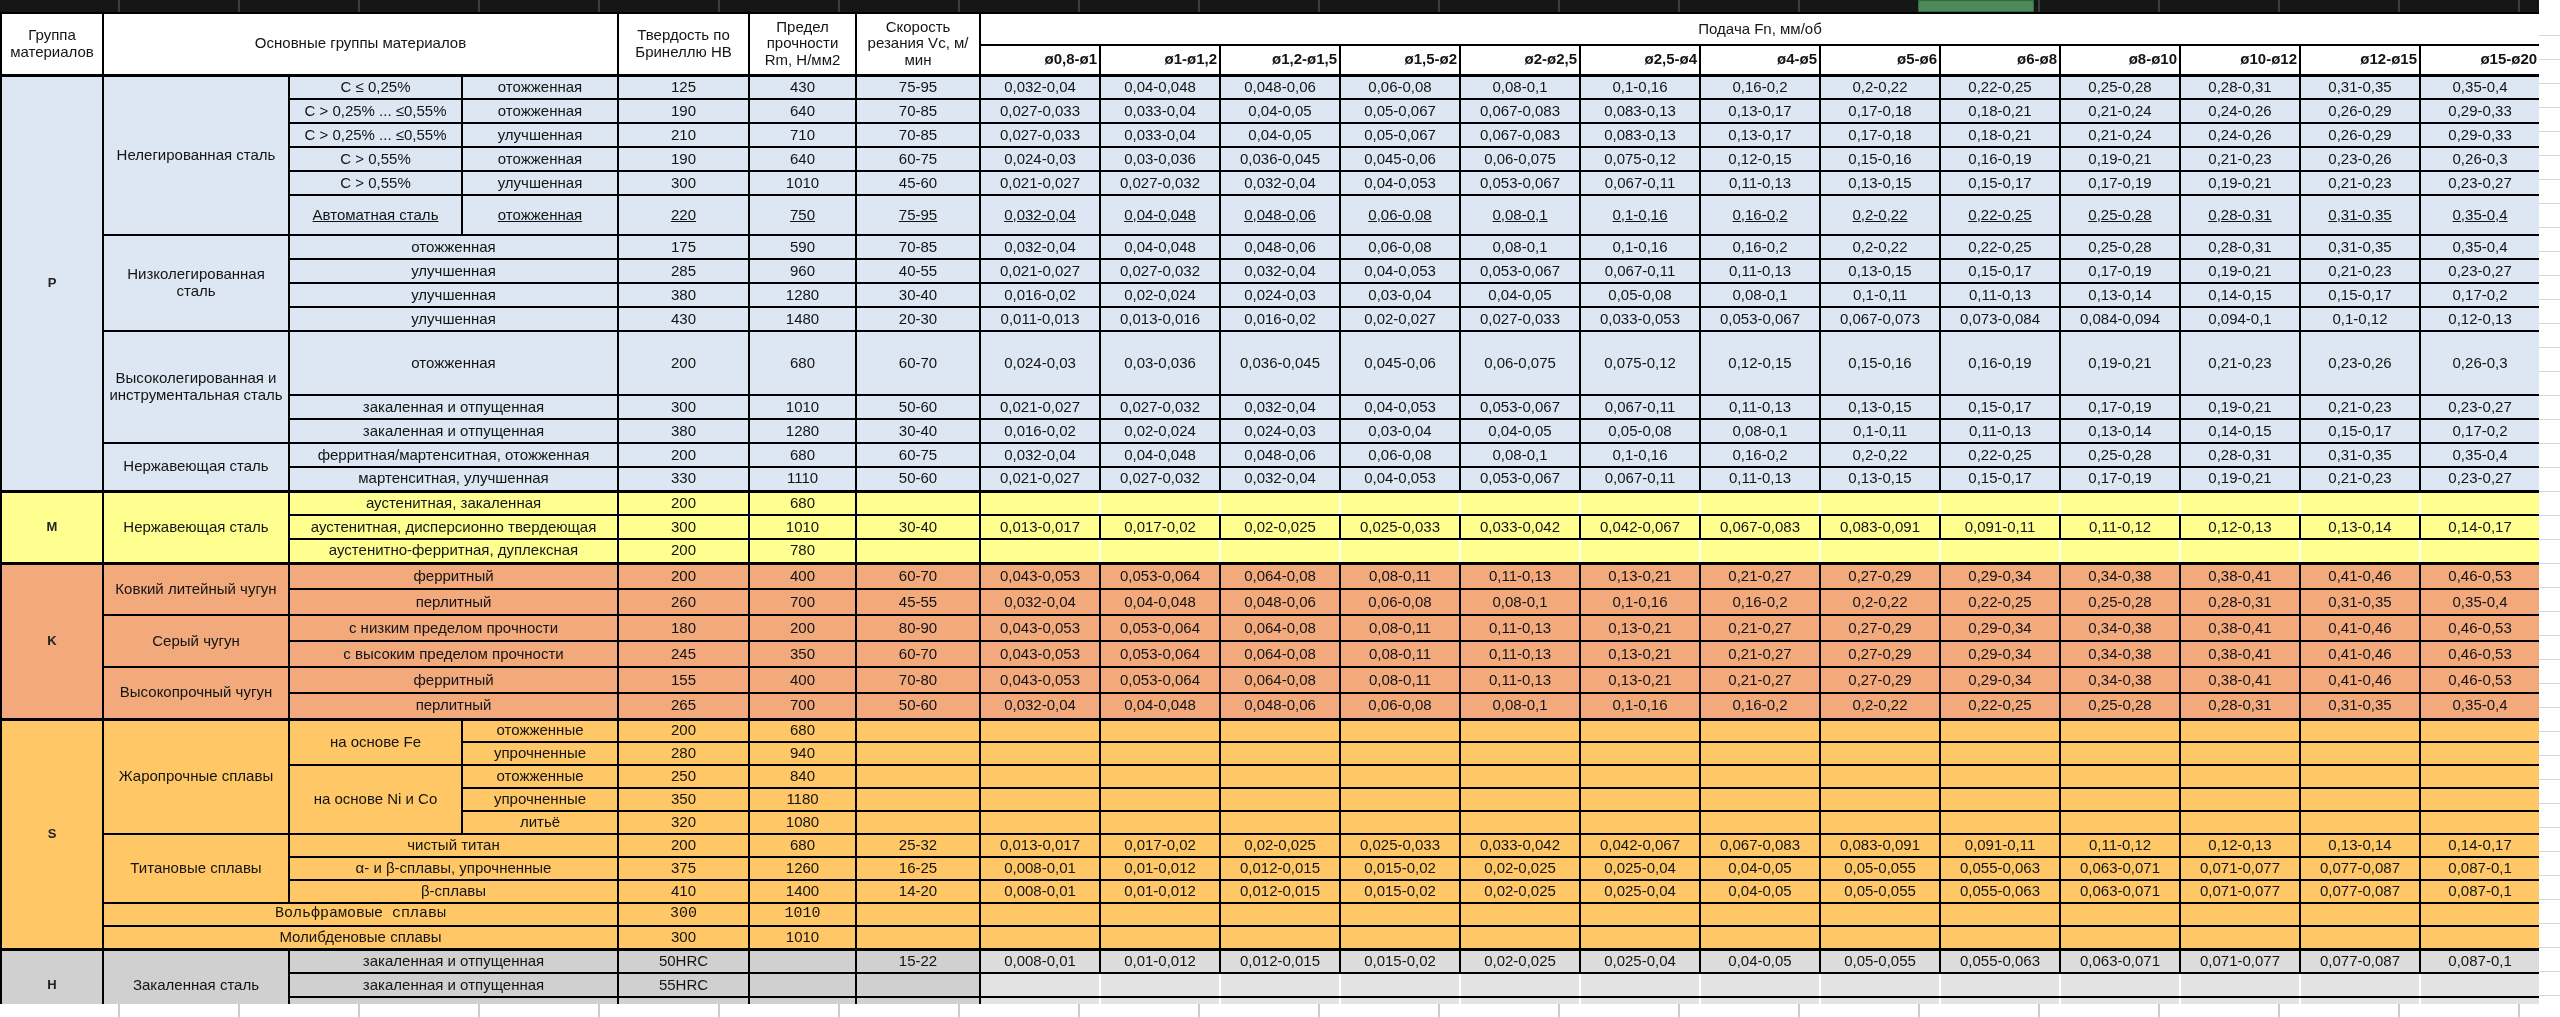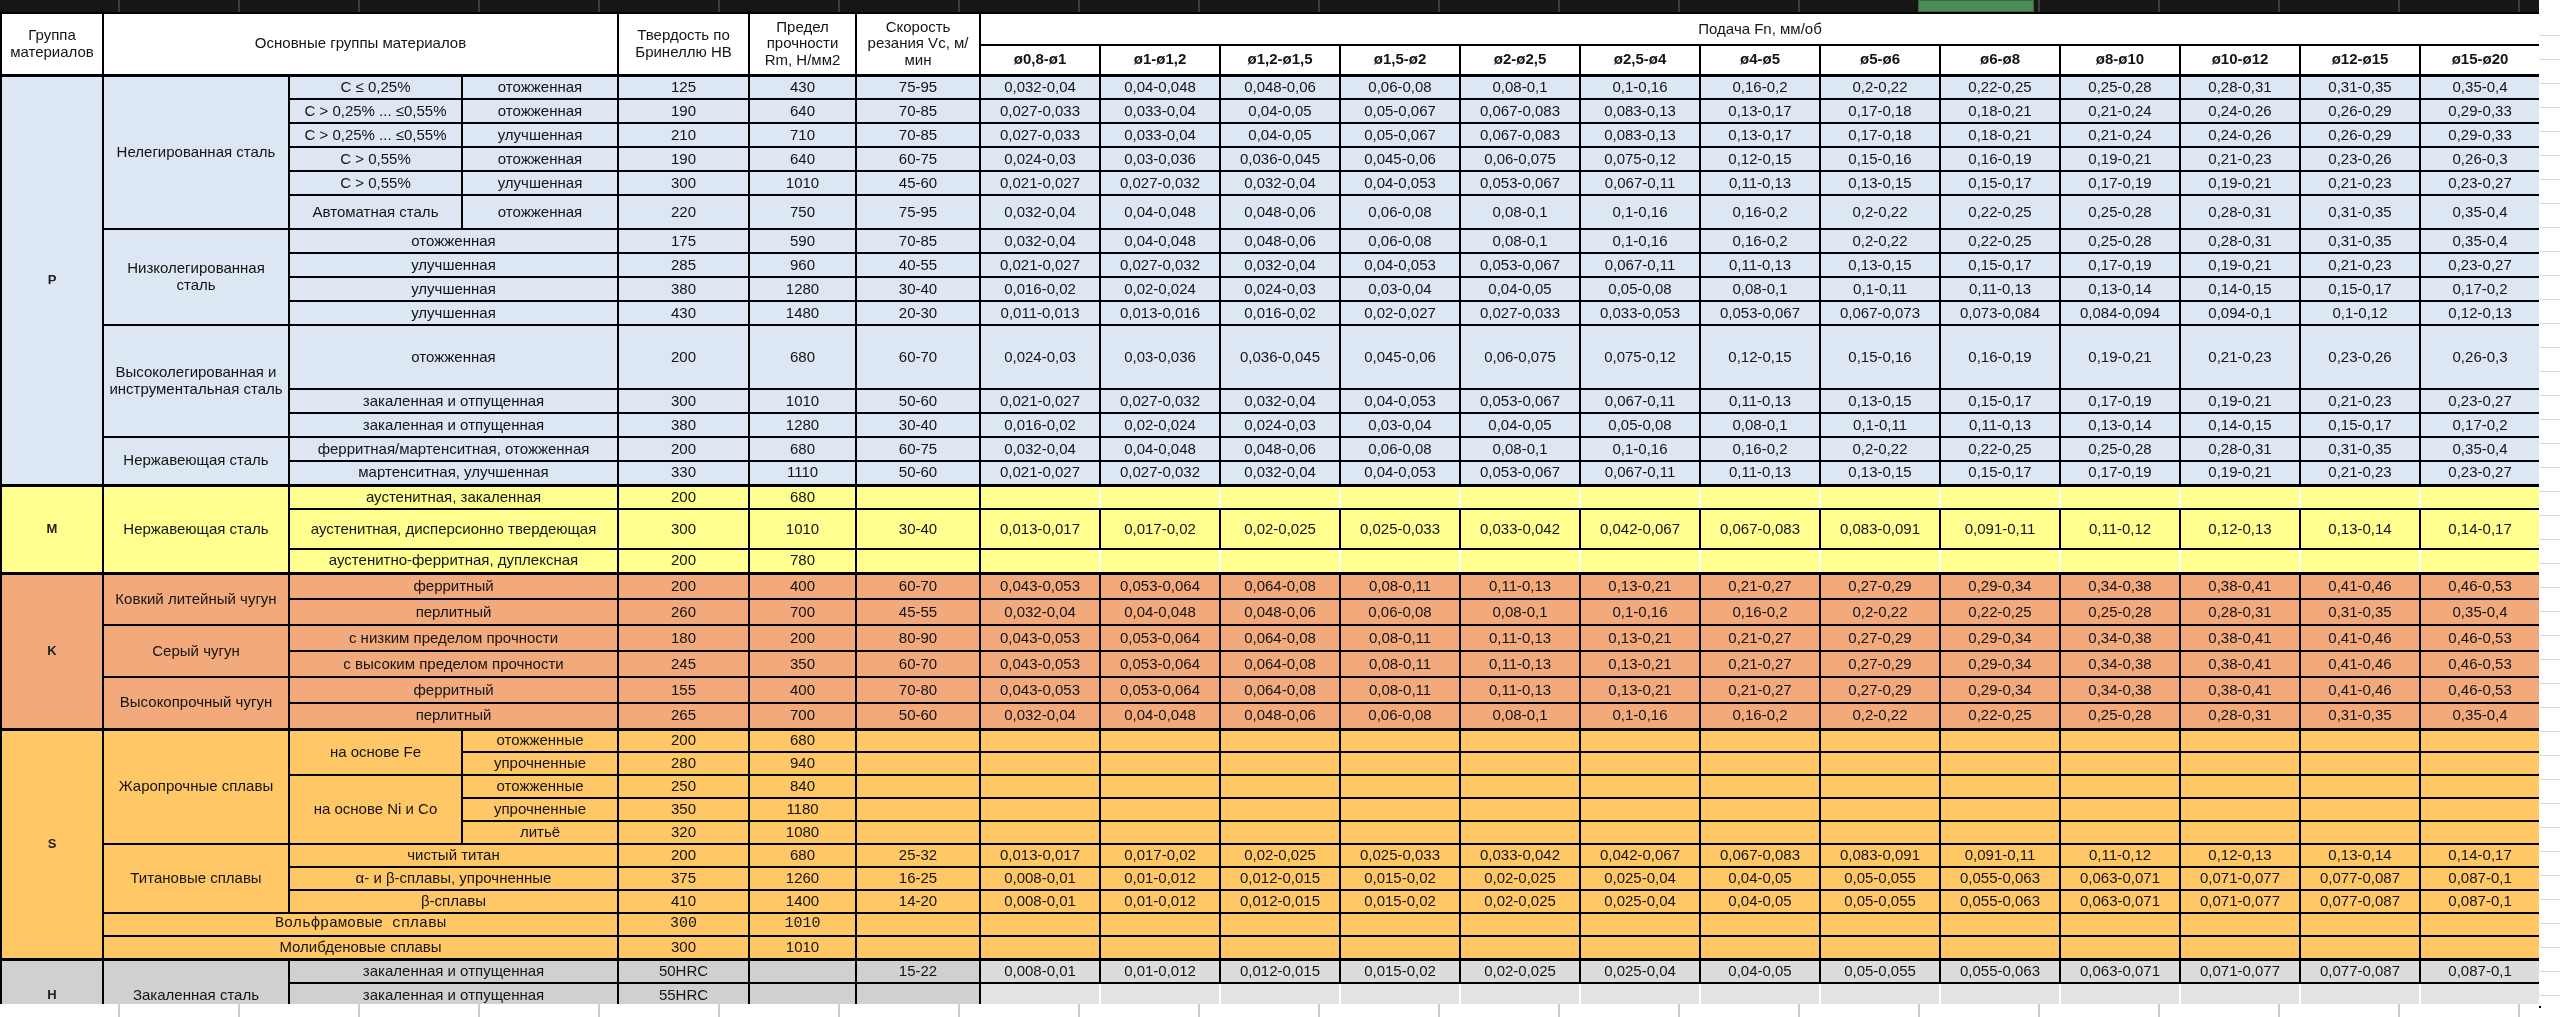"ø0,8-ø1" thead tr.diams th { text-align: none -> right }
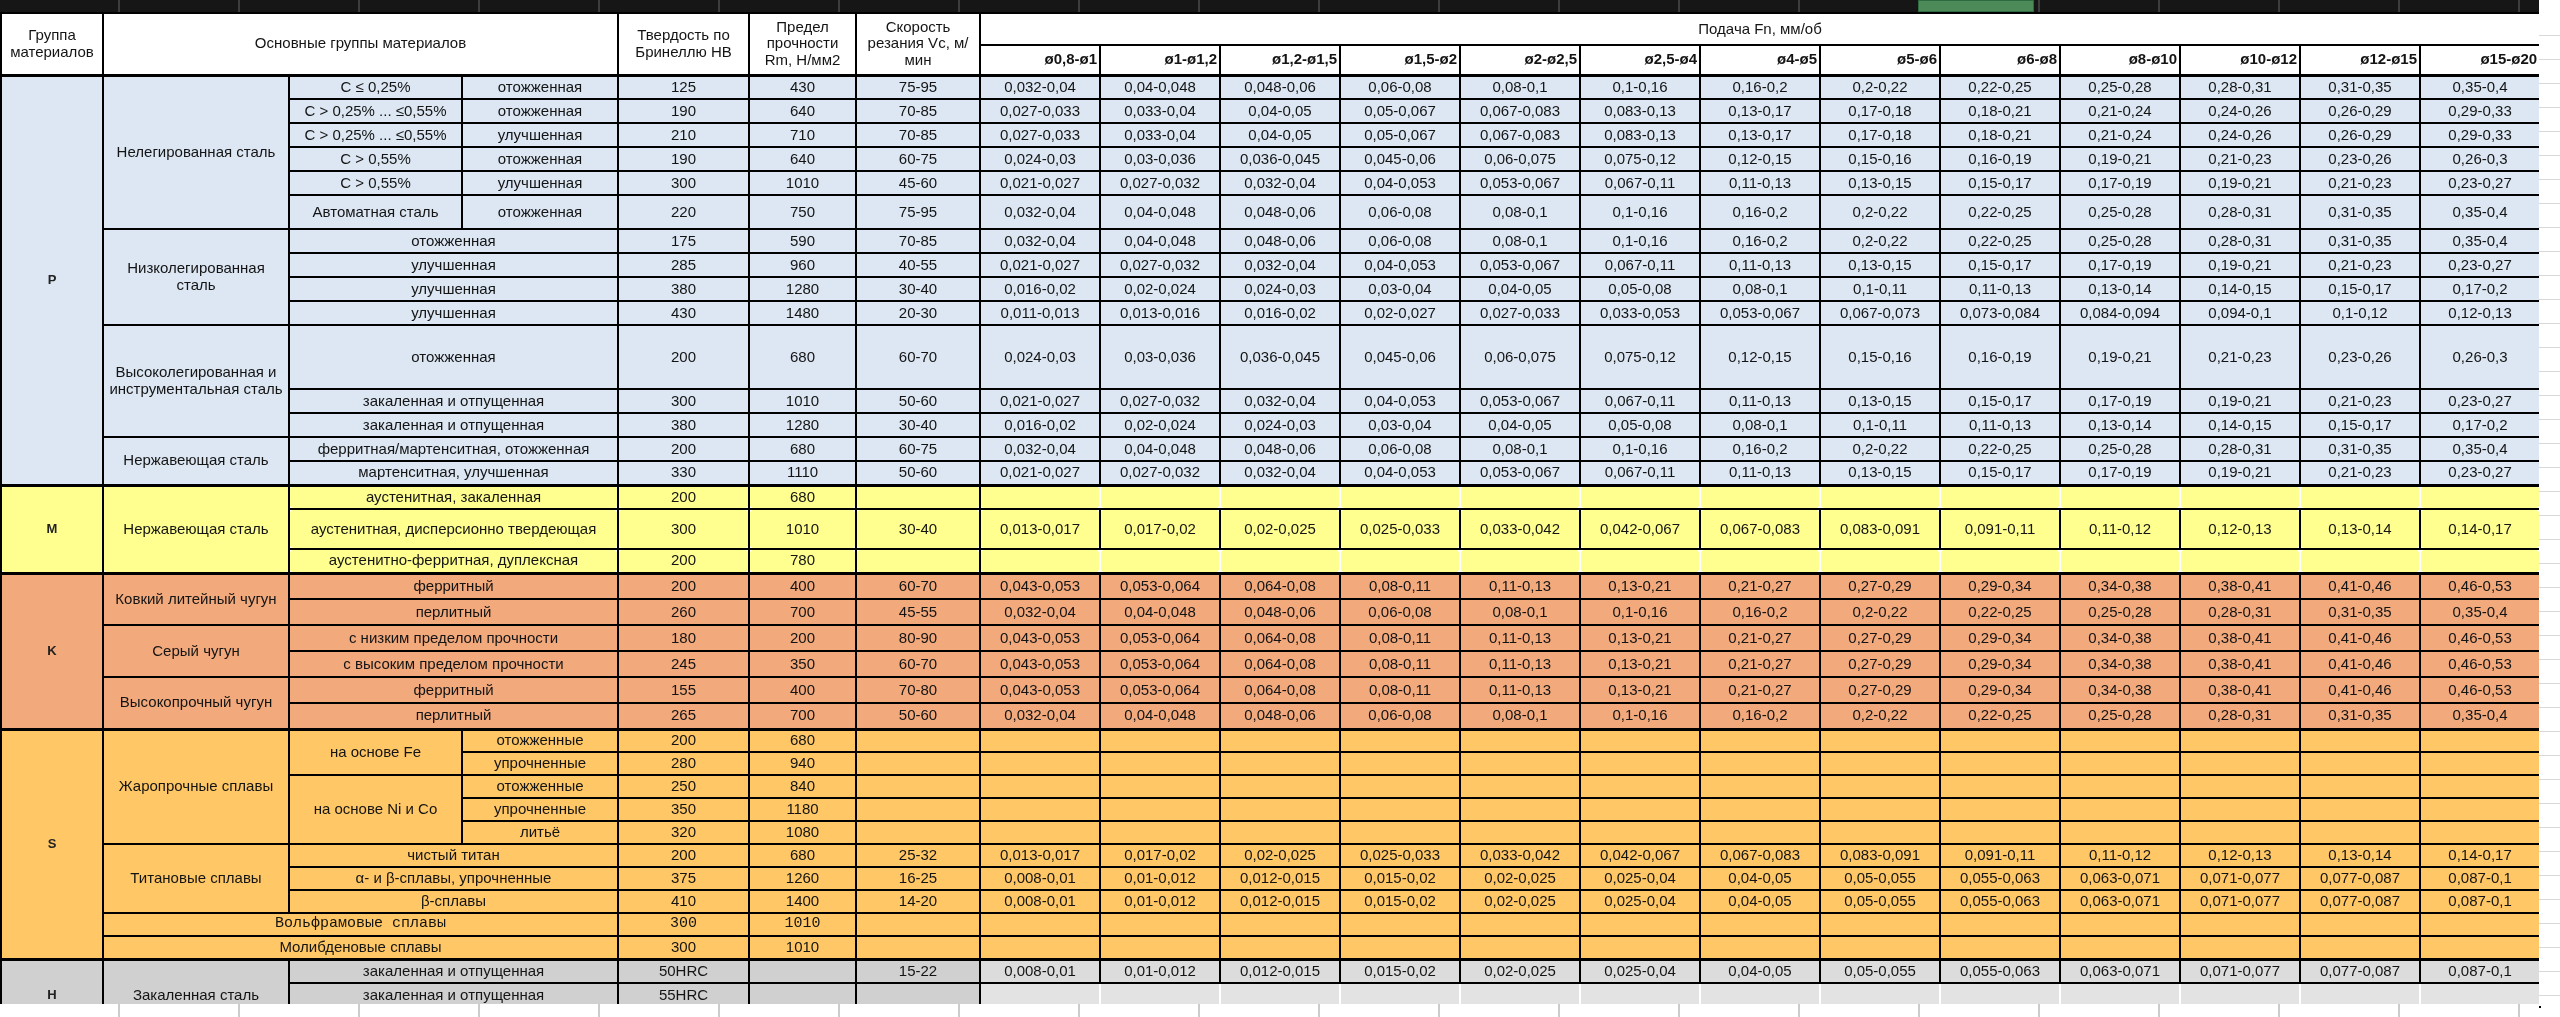"Автоматная сталь" tr.g-p { height: 34px -> 40px; text-decoration: none -> underline }
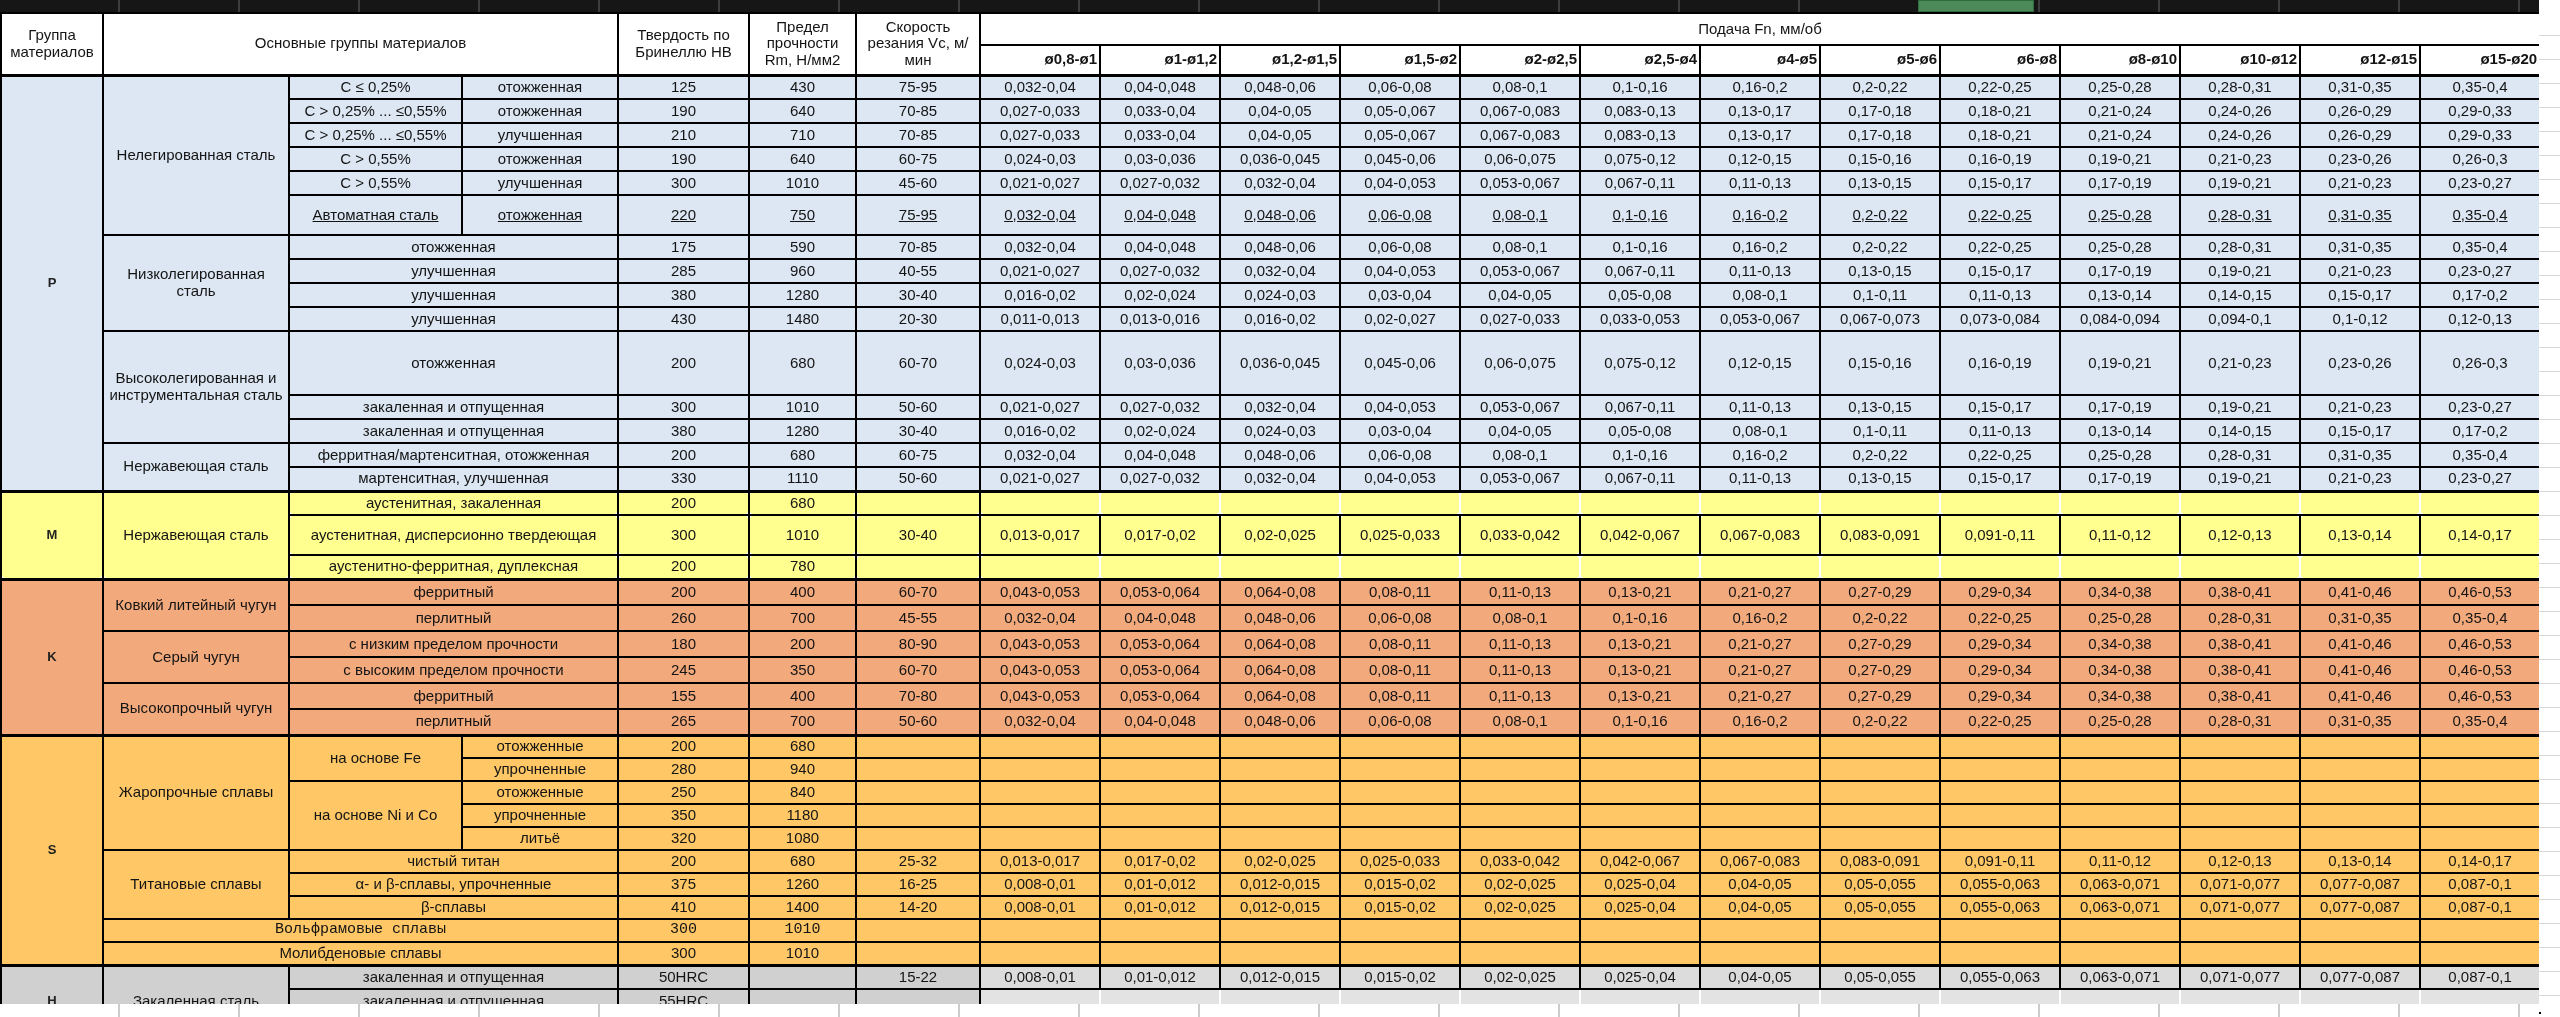"аустенитная, дисперсионно твердеющая" tr.g-m { height: 40px -> 24px }
